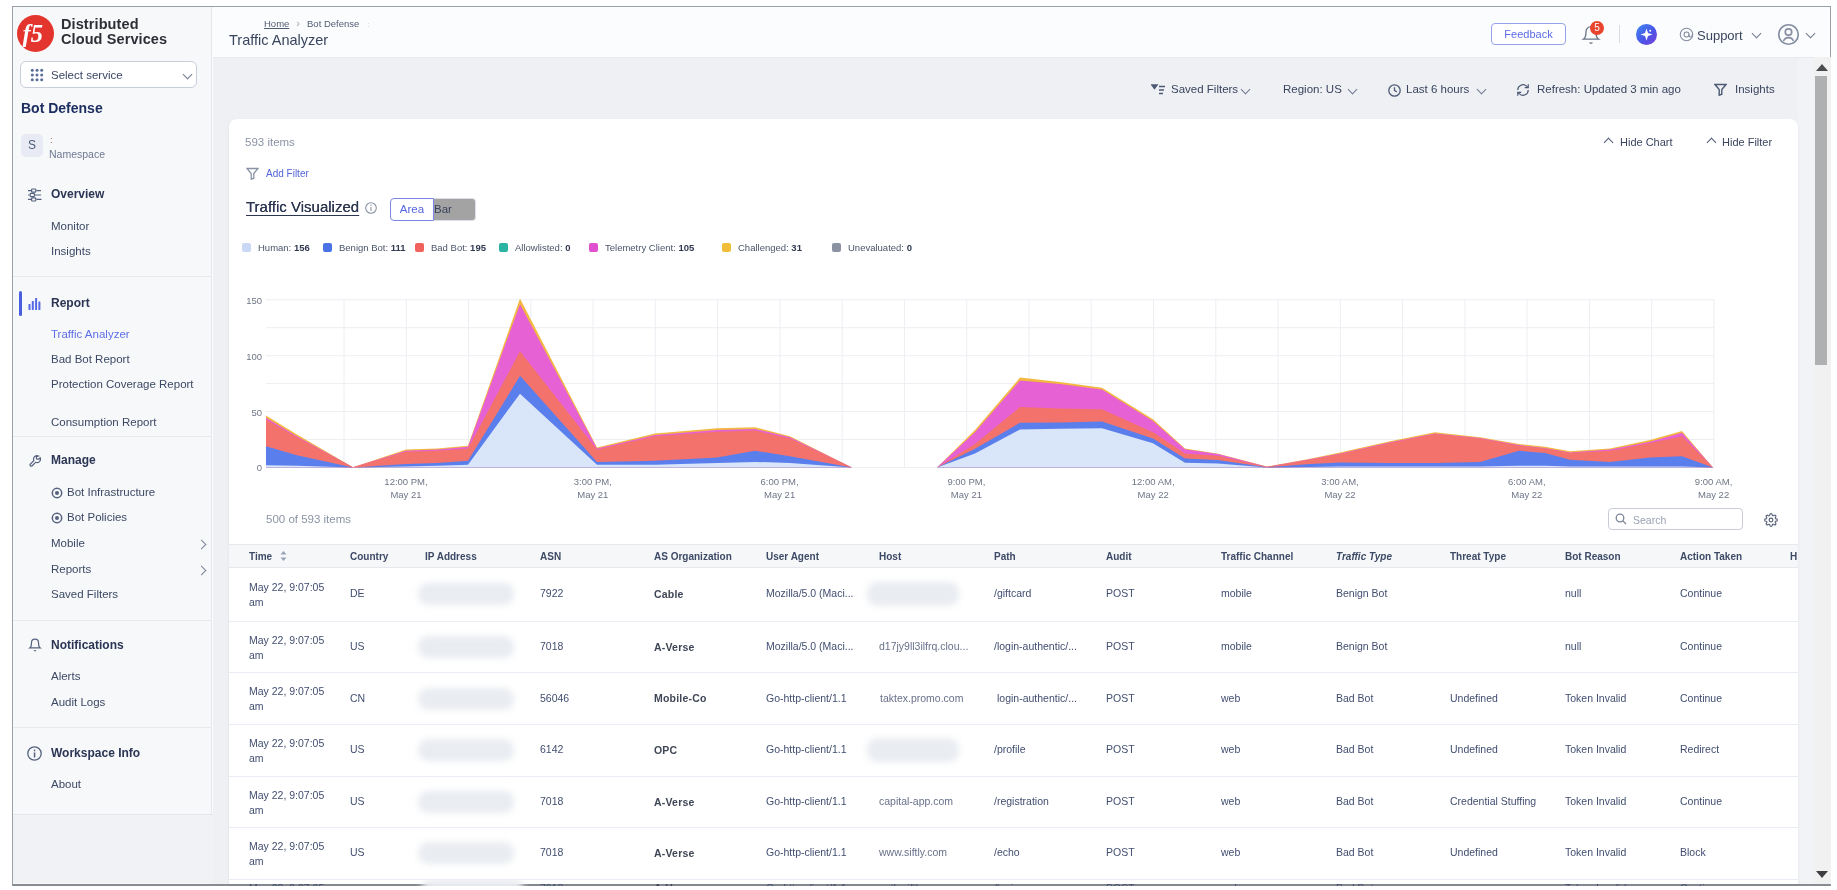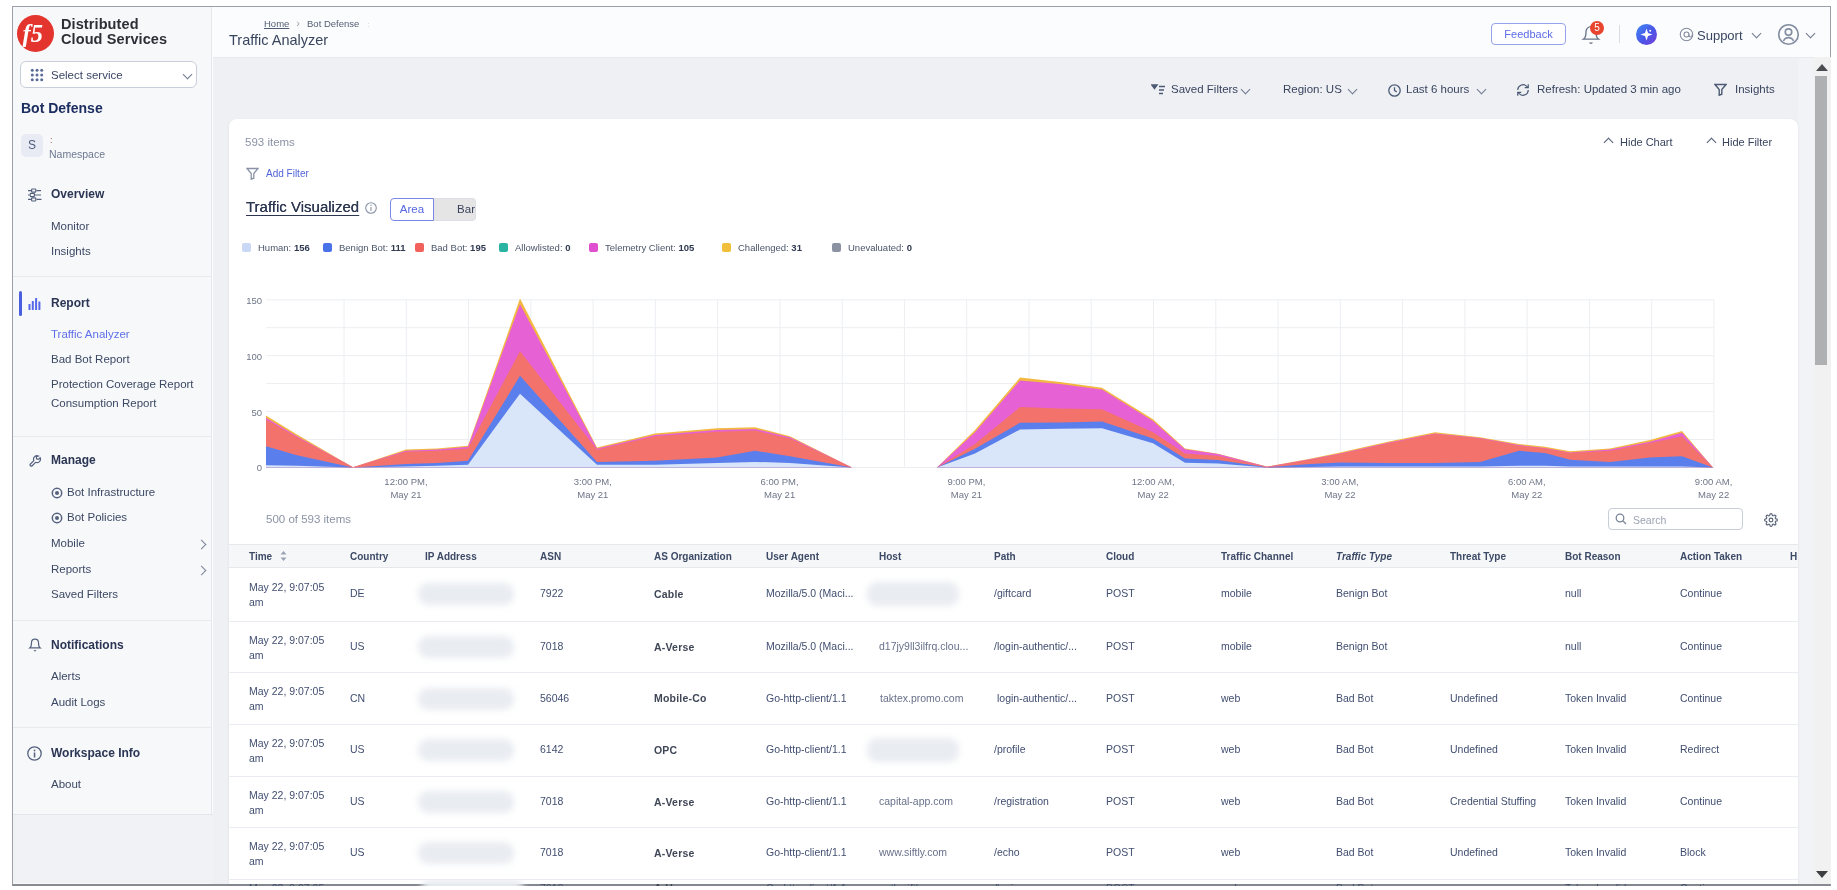"Bar" div.abs { background: #e5e5e5 -> #a3a3a3; text-align: right -> left }
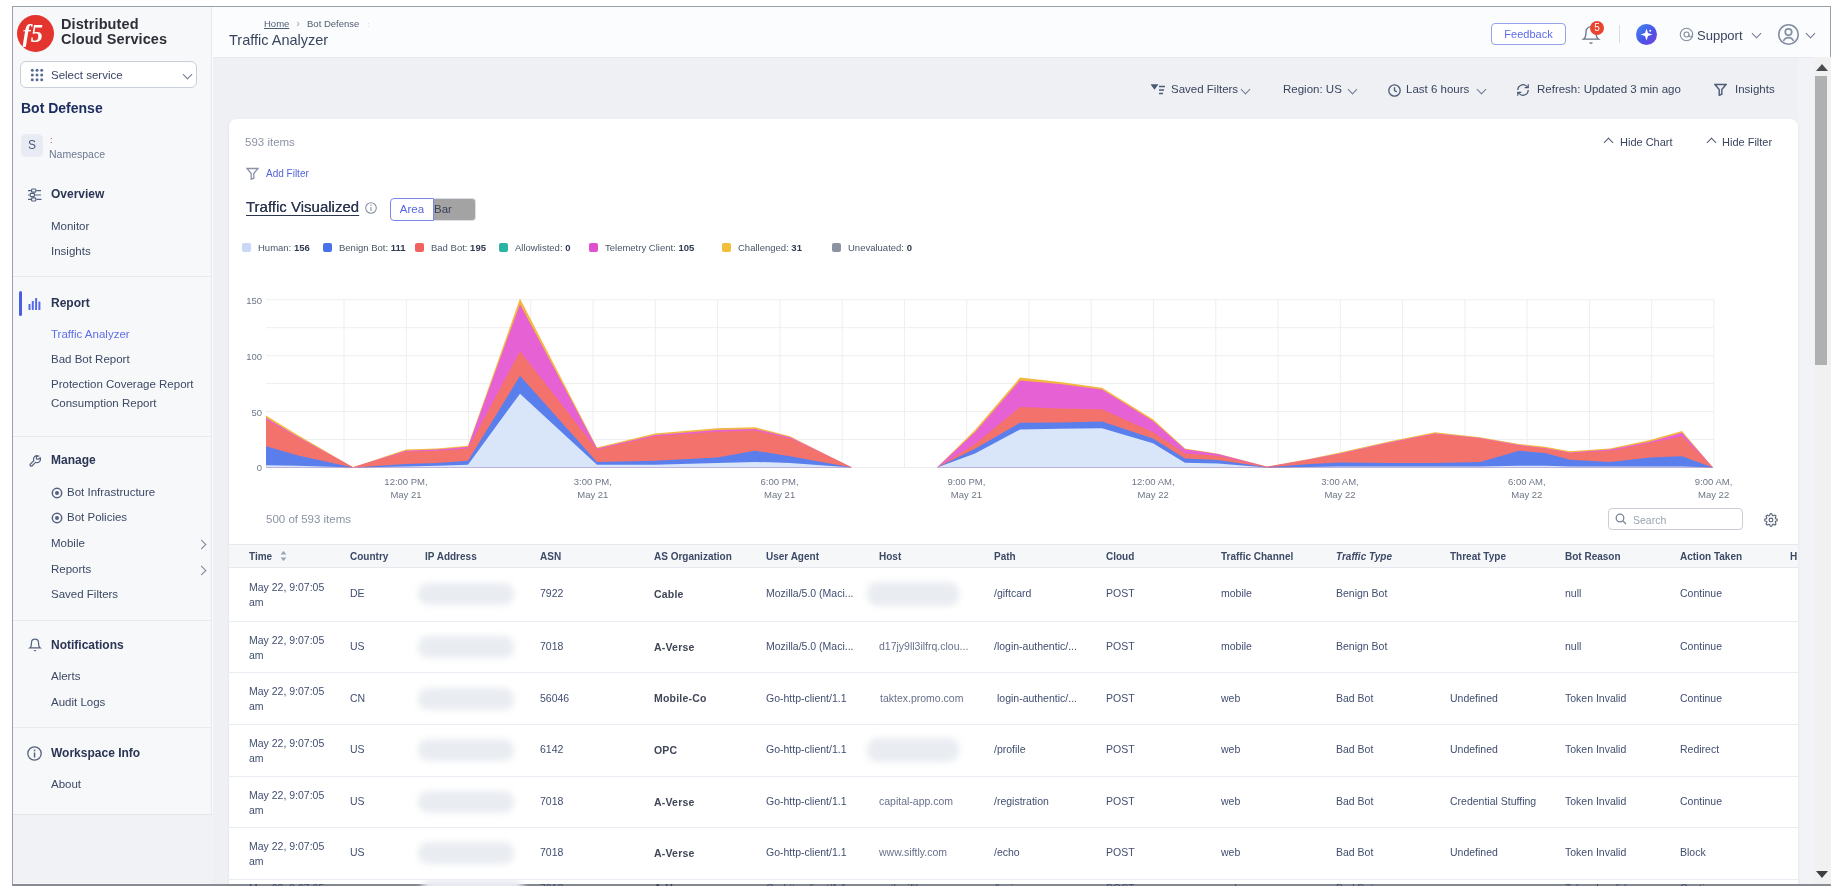"Consumption Report" div.abs { top: 397px -> 416px }
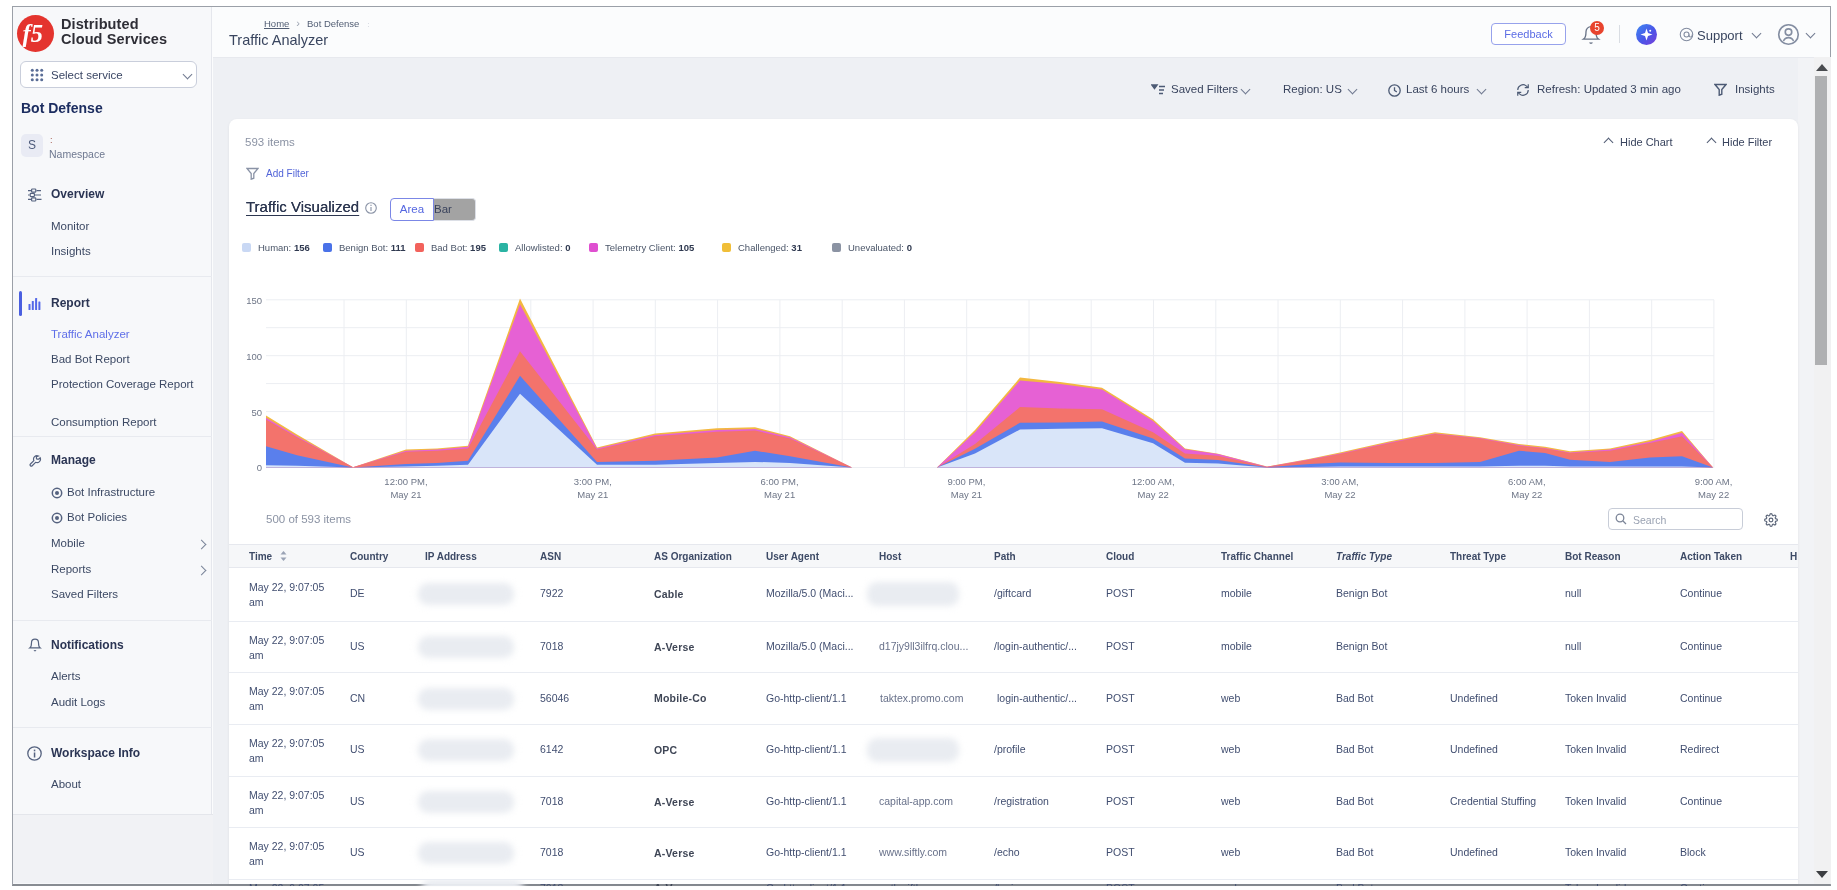"Cloud" div.abs { text: Cloud -> Audit }
